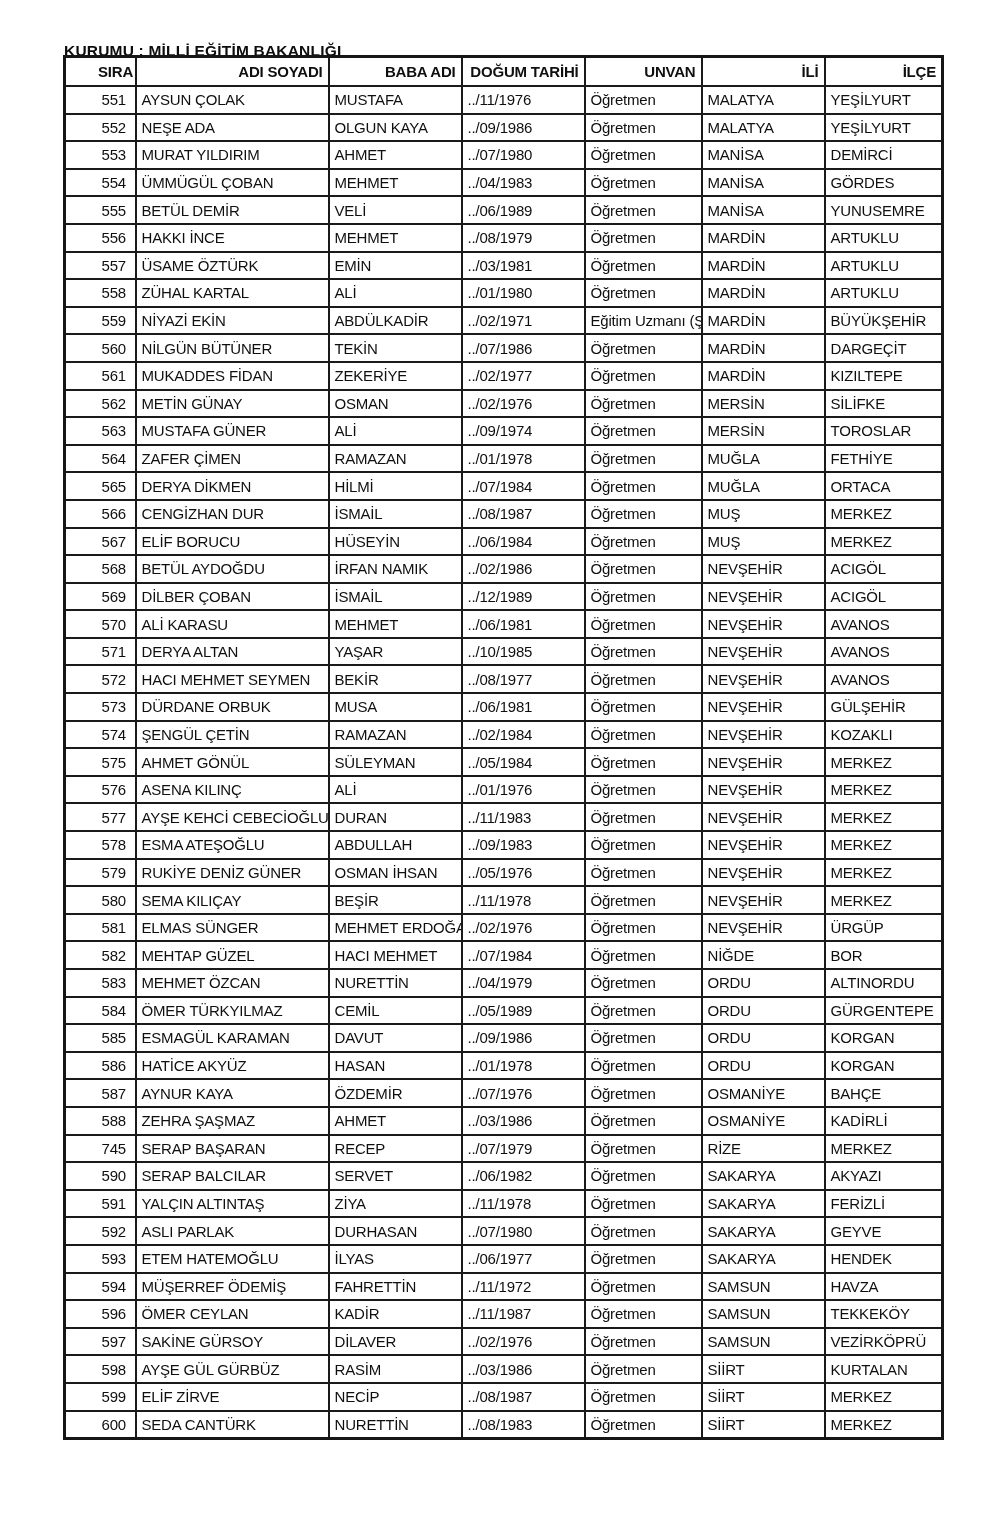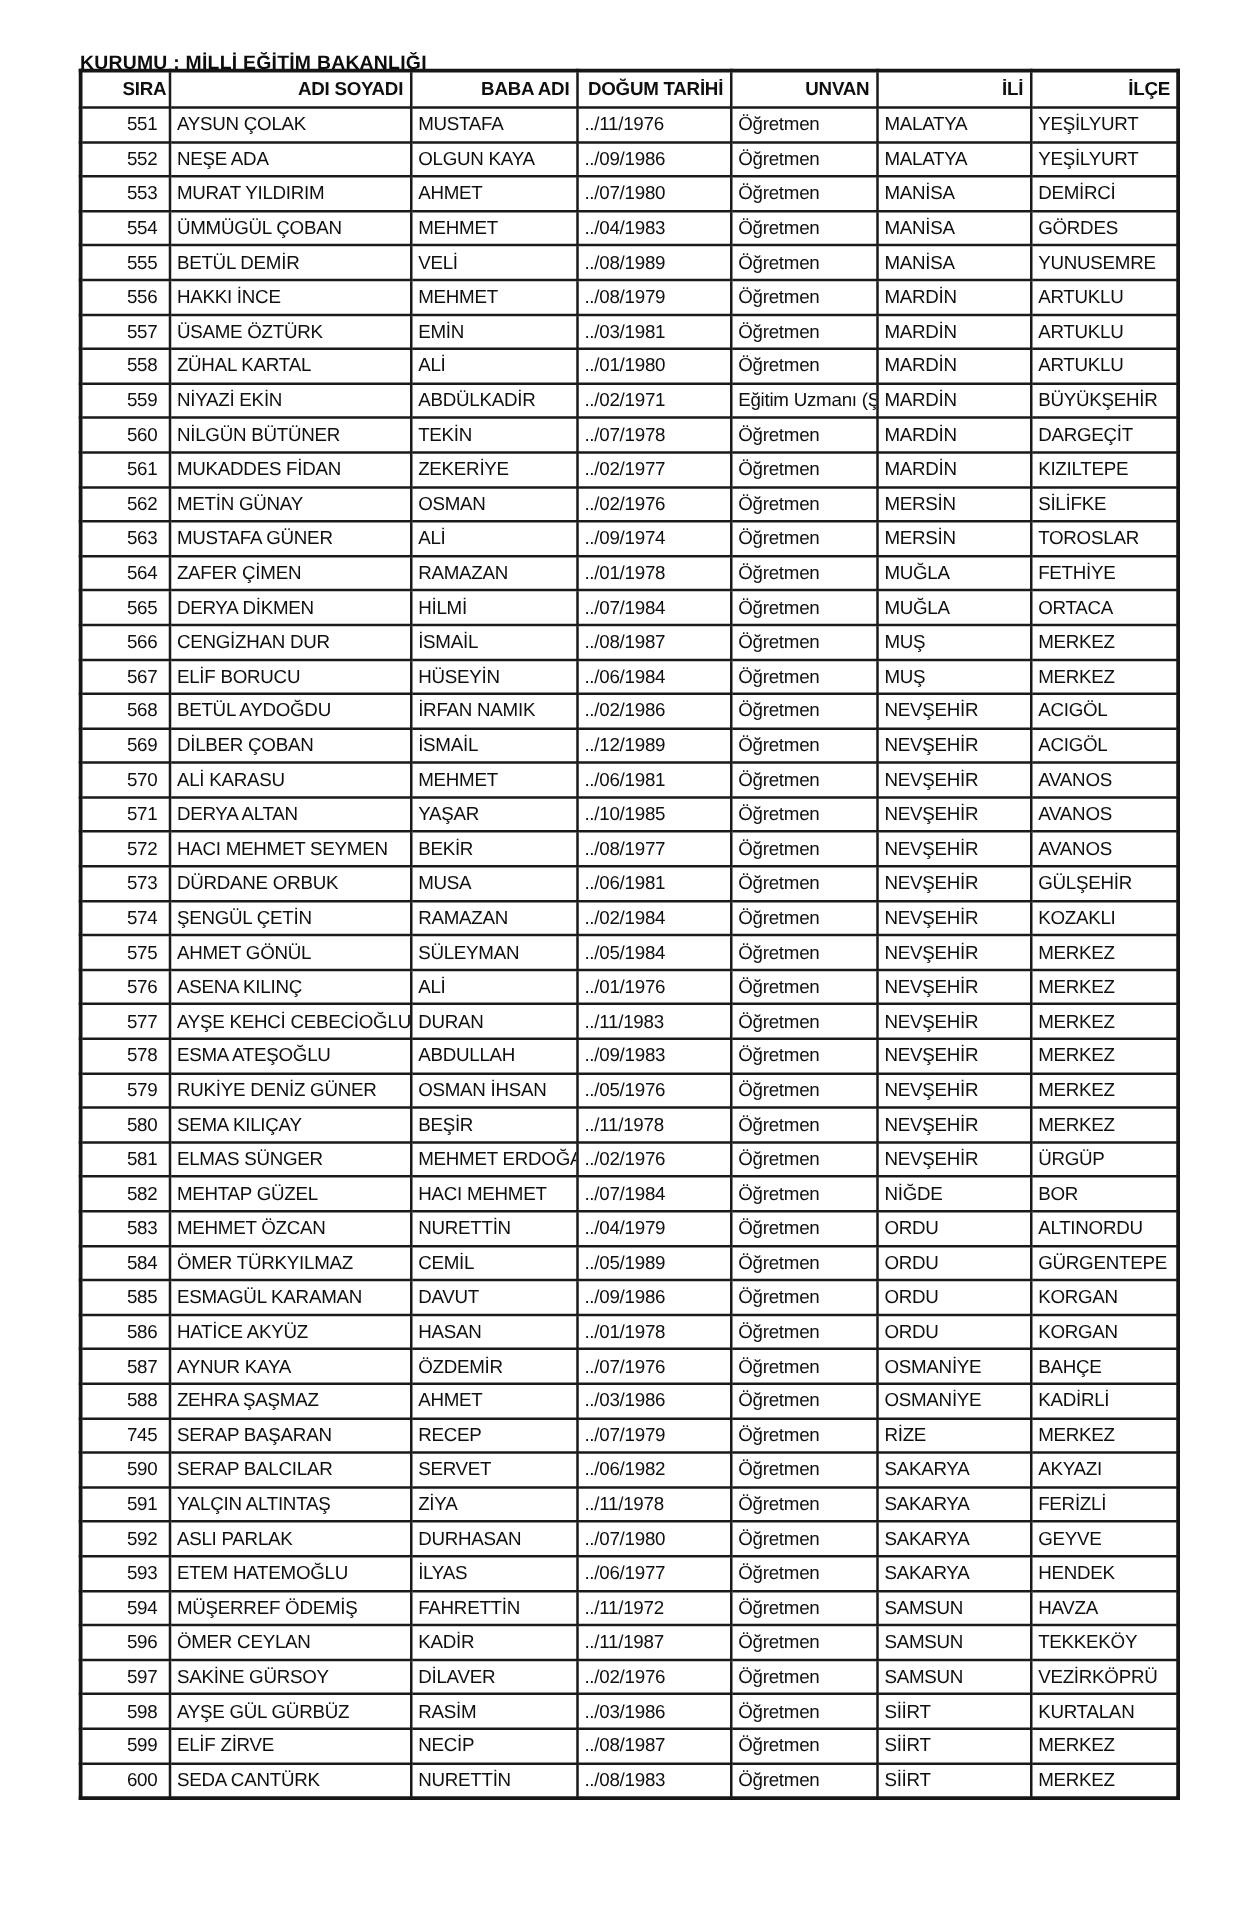"../08/1989" td.col-3 { text: ../08/1989 -> ../06/1989 }
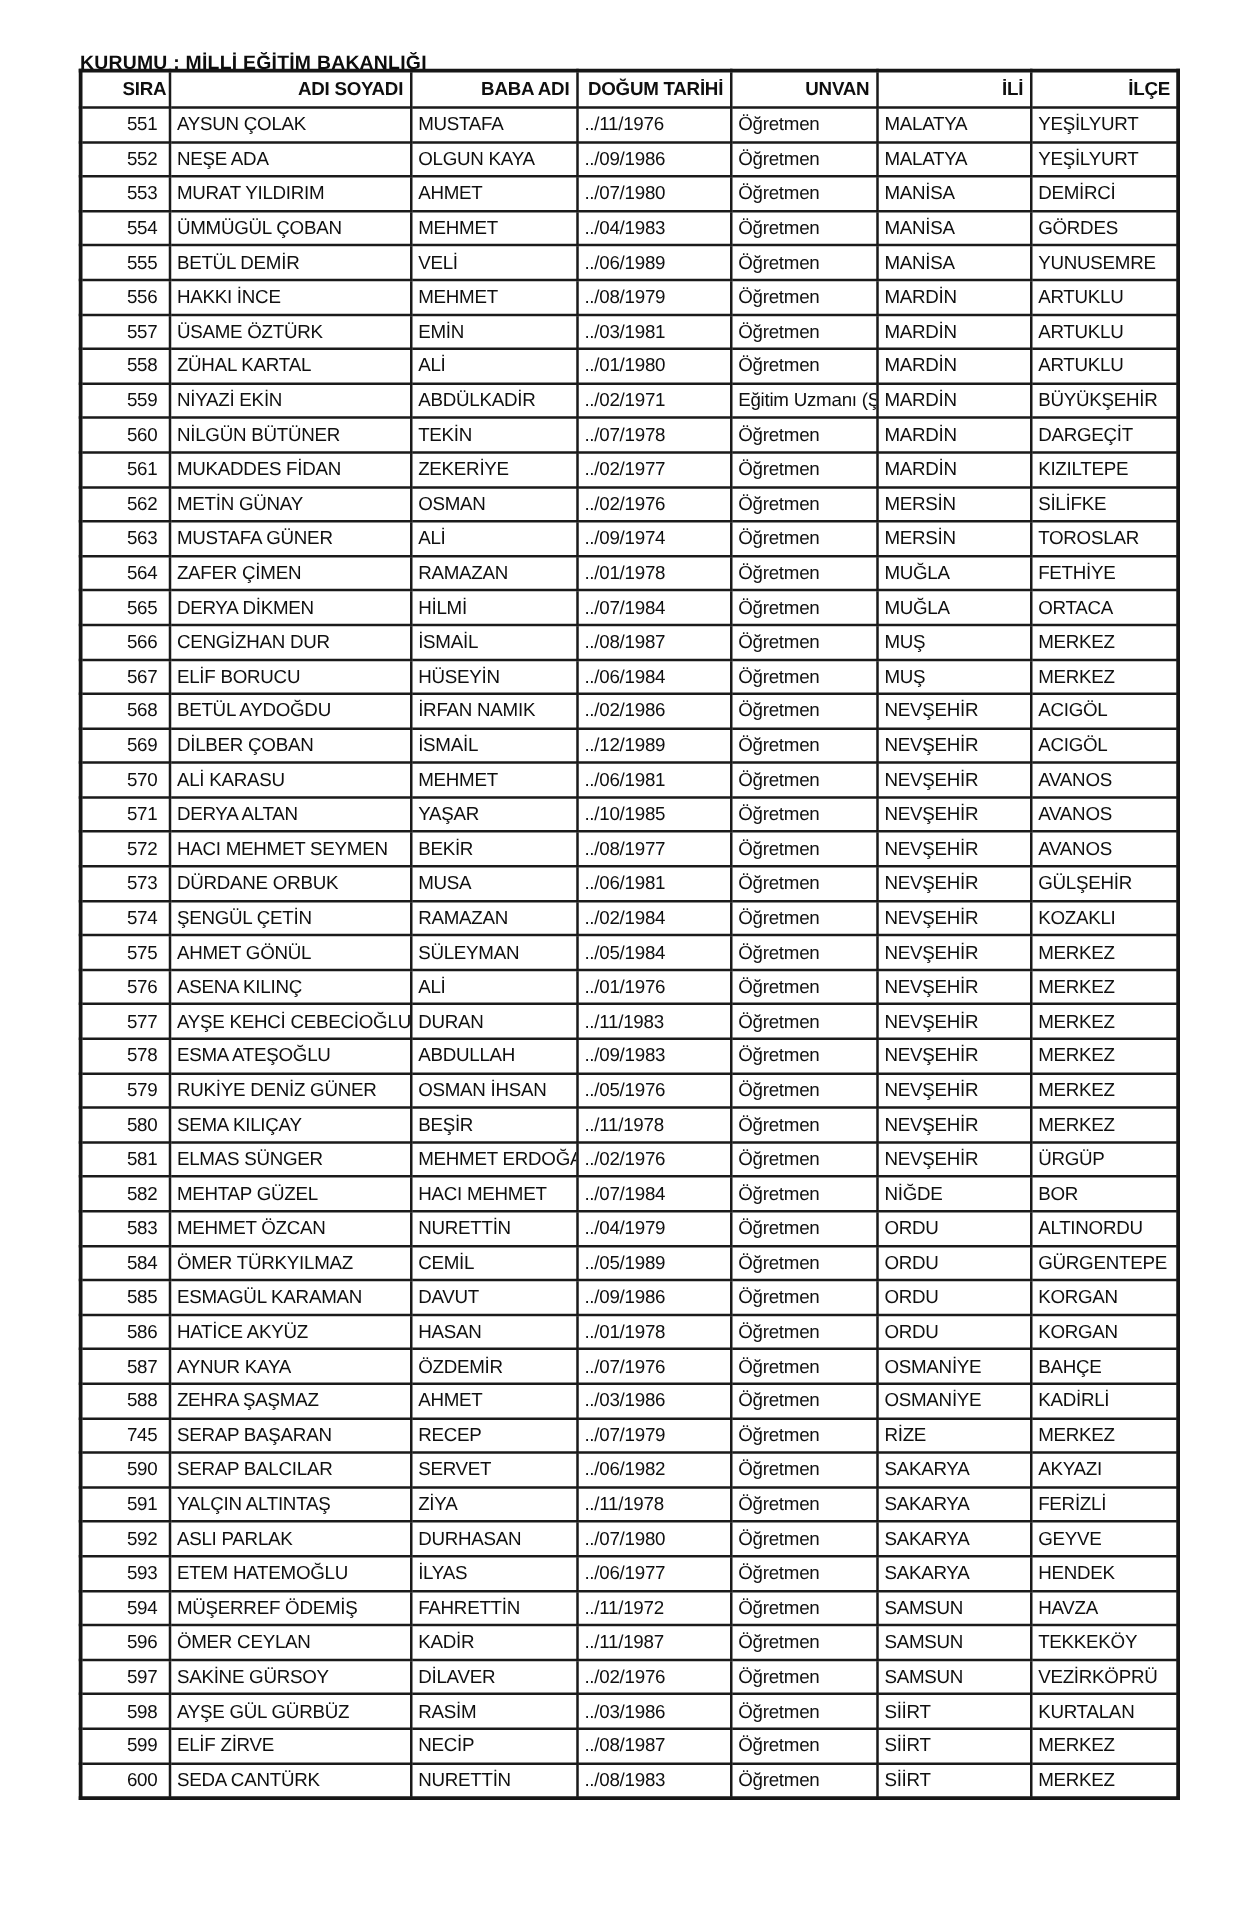"../07/1978" td.col-3 { text: ../07/1978 -> ../07/1986 }
